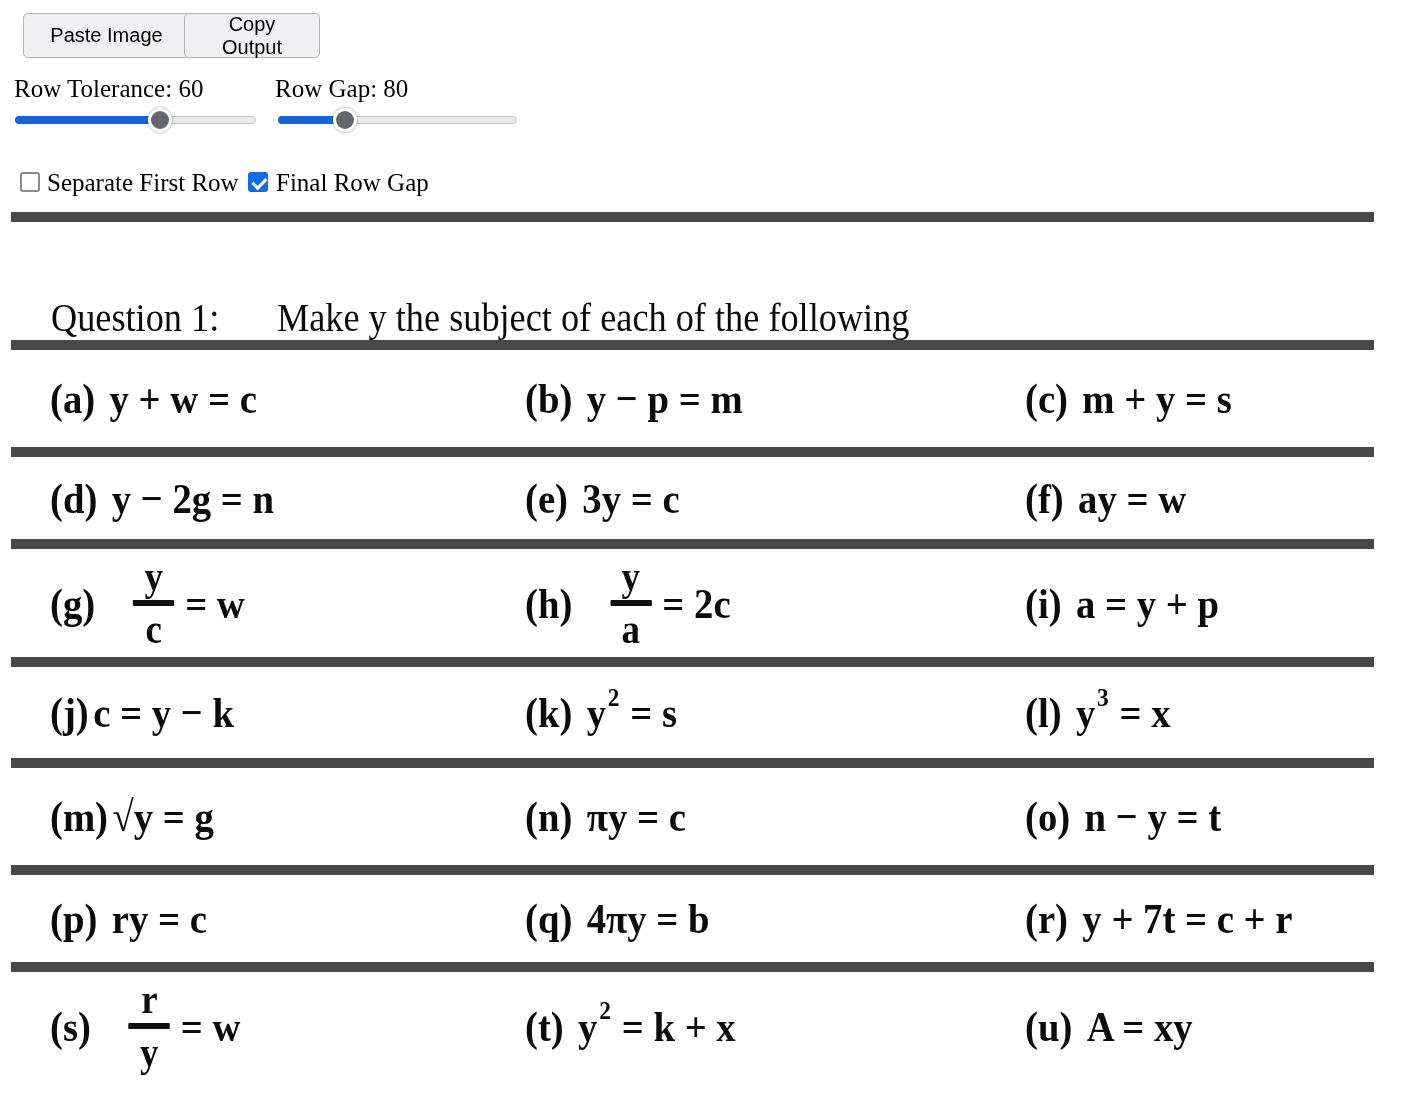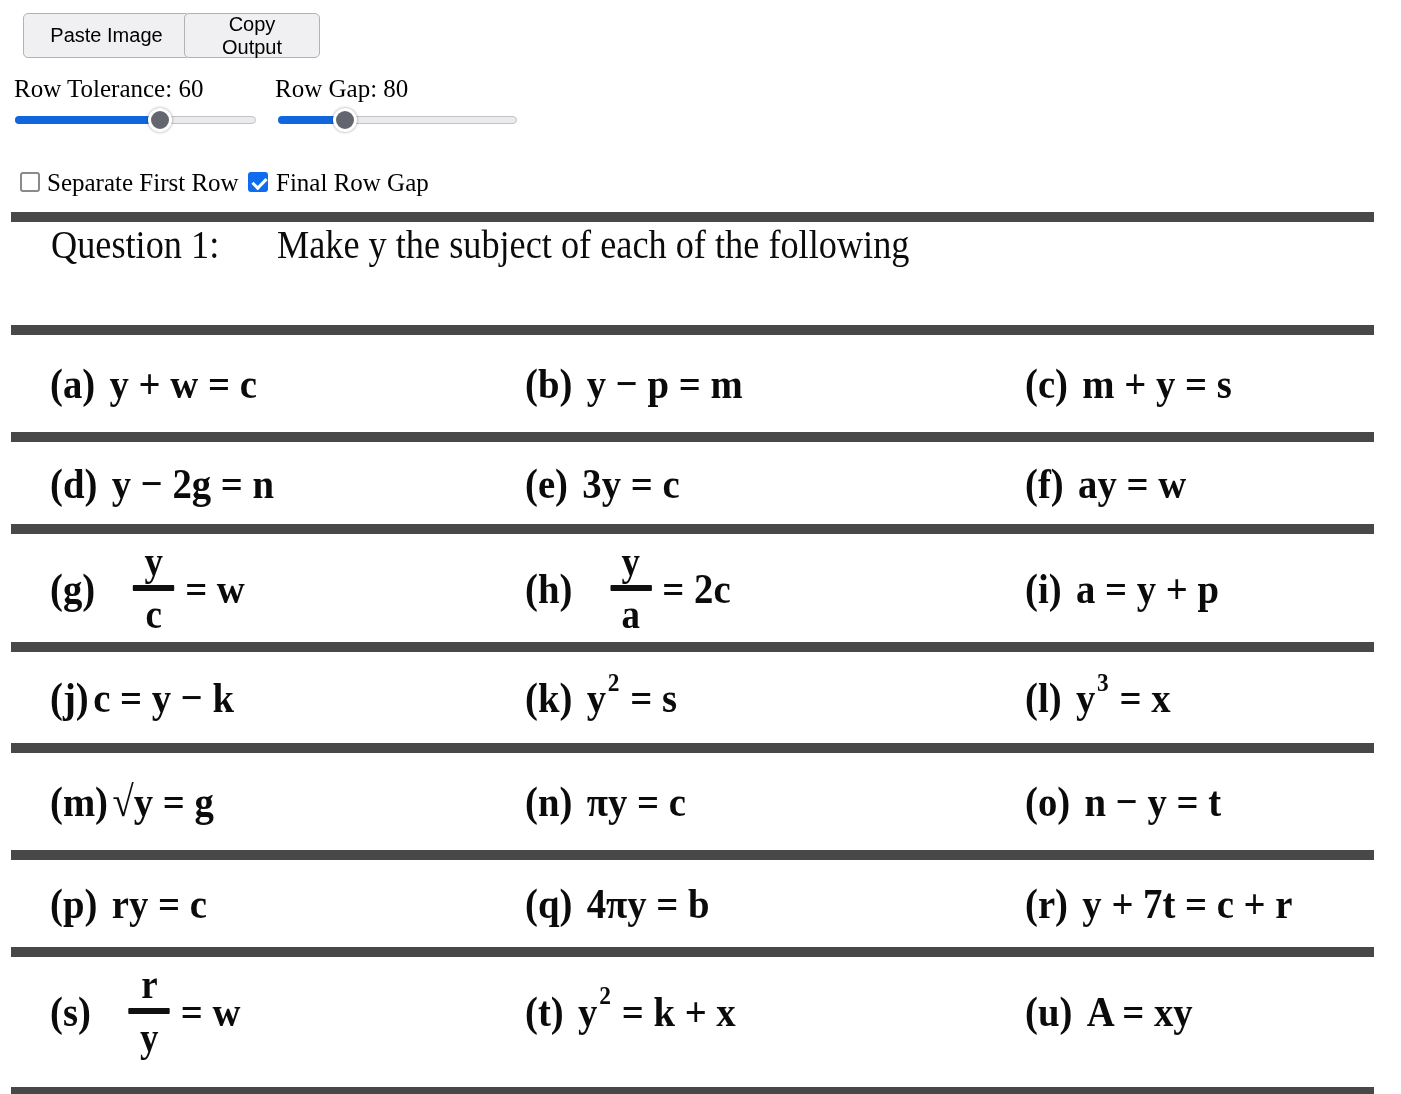"Question 1:" .trow { align-items: flex-start -> flex-end; height: 103px -> 118px }
